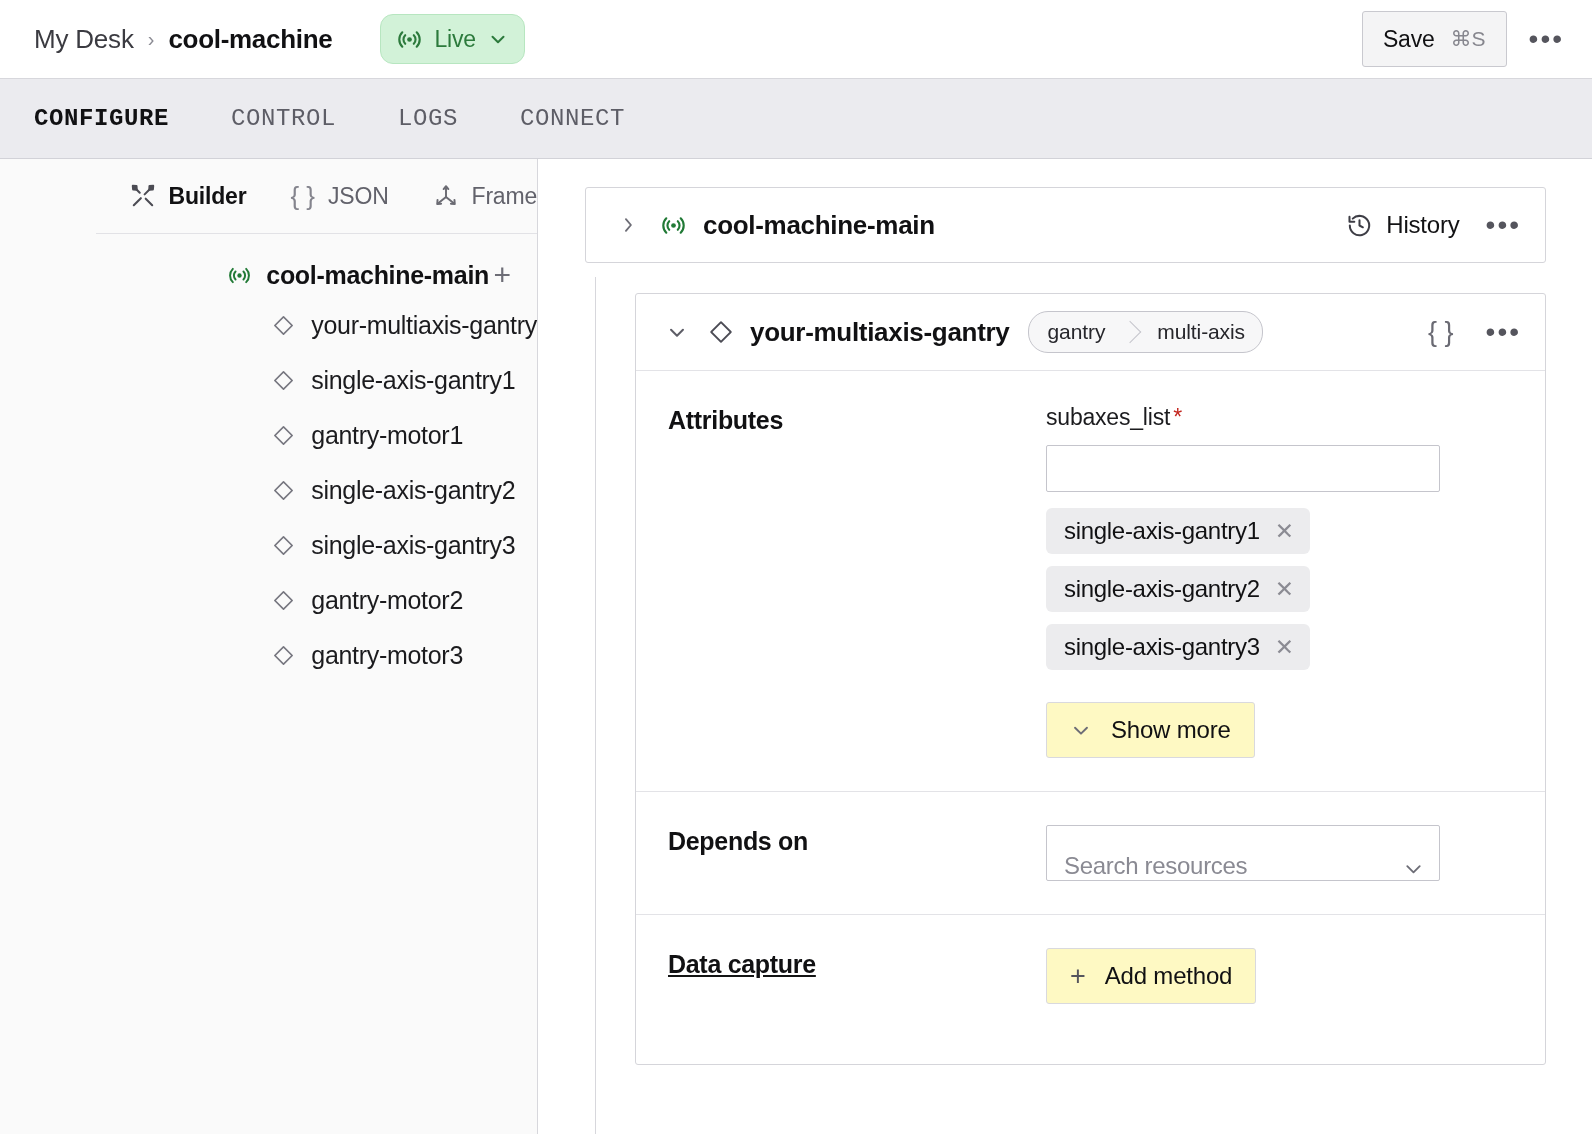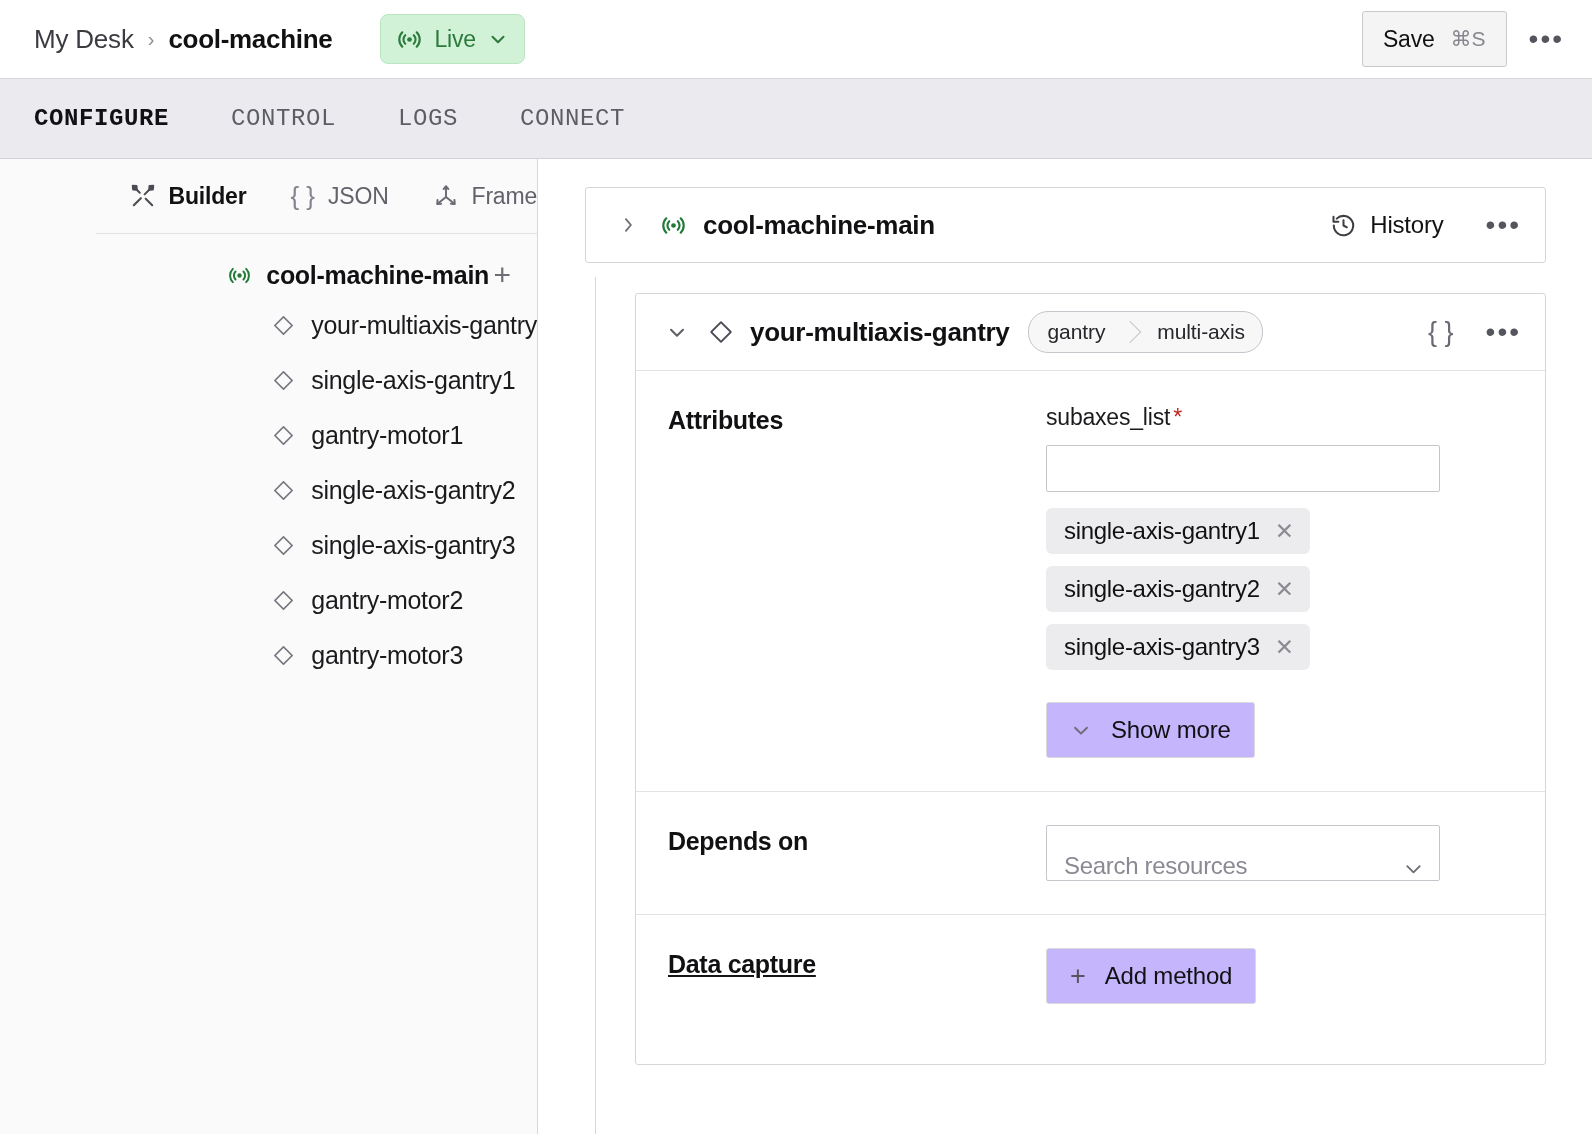"Live" .live-badge { border-radius: 8px -> 13px }
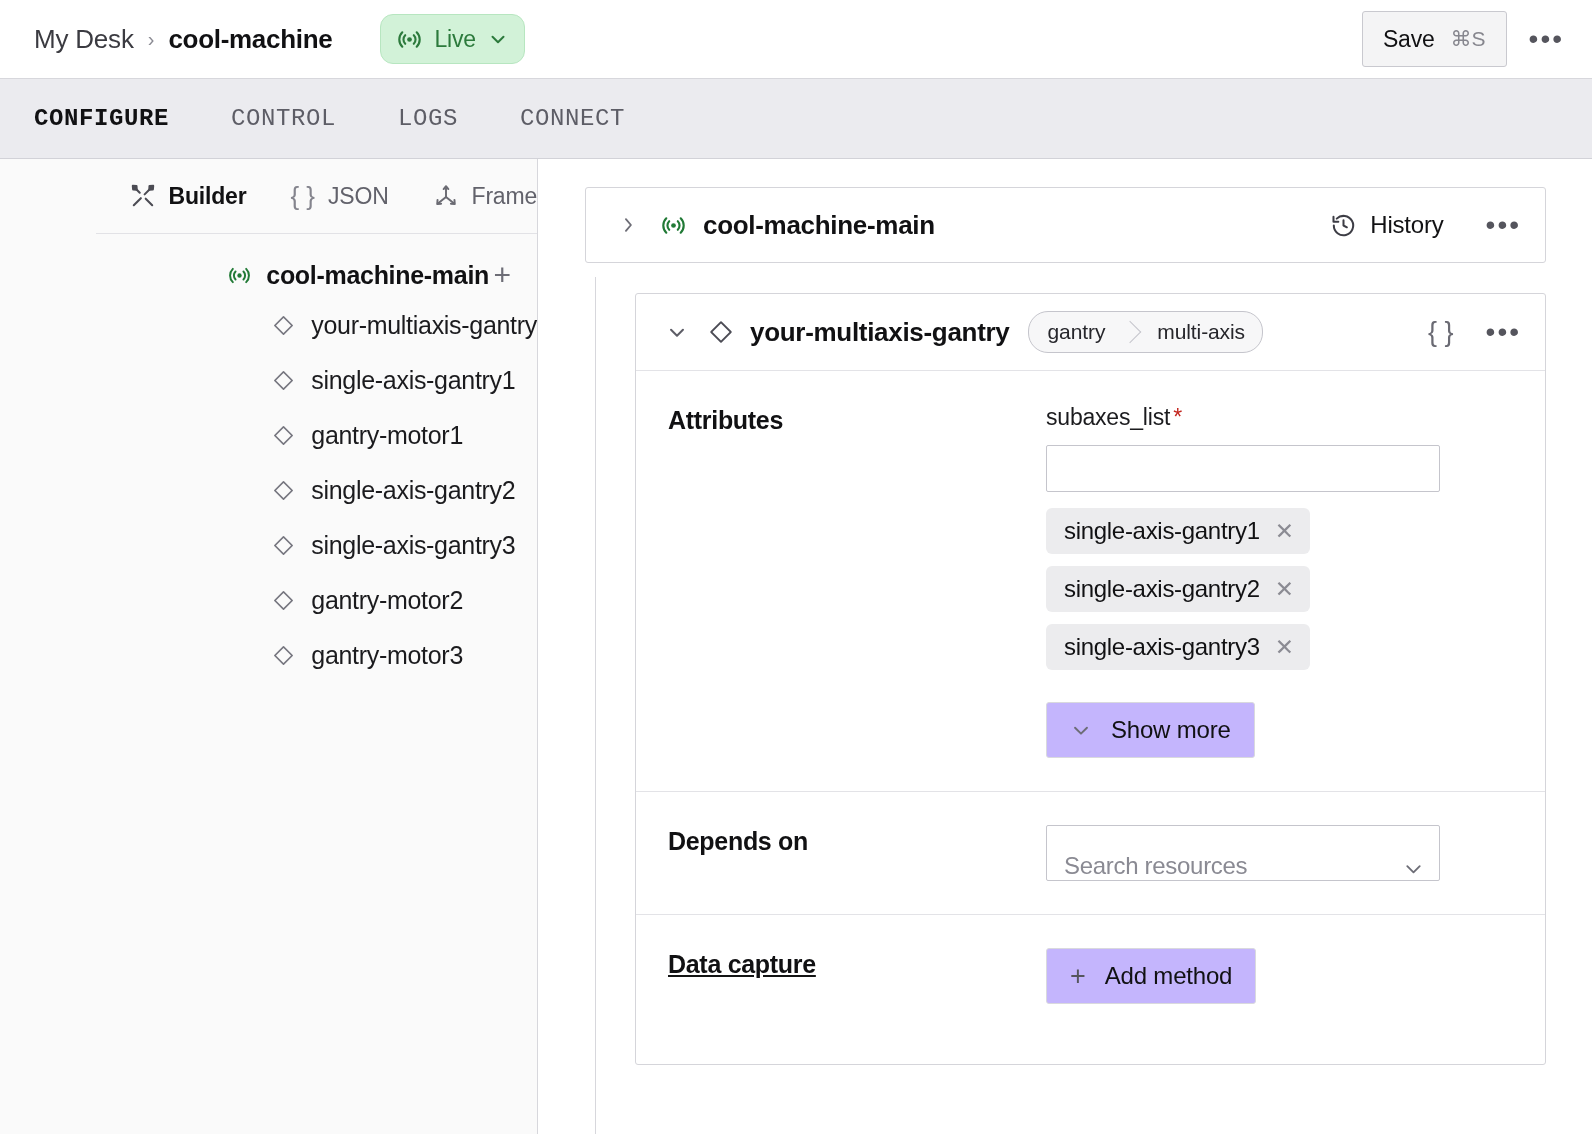"History" .machine-right { gap: 42px -> 26px }
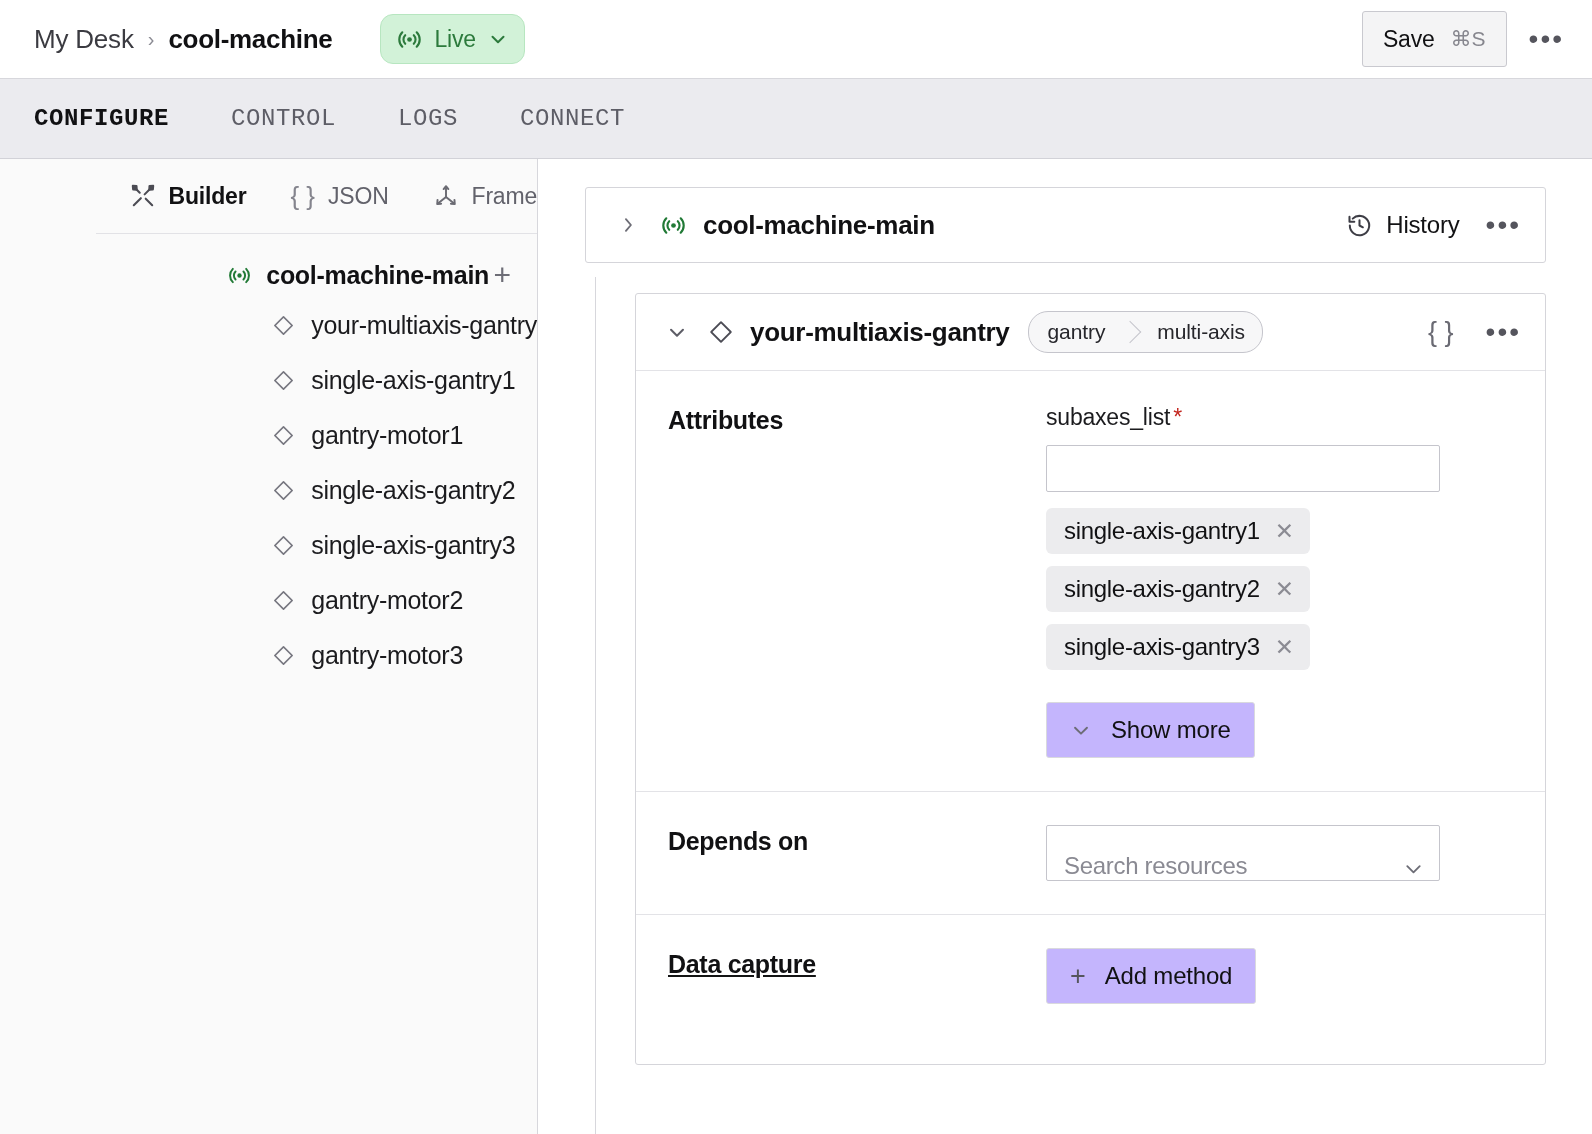"Show more" .ghost-btn { background: #c4b5fd -> #fef9c3 }
